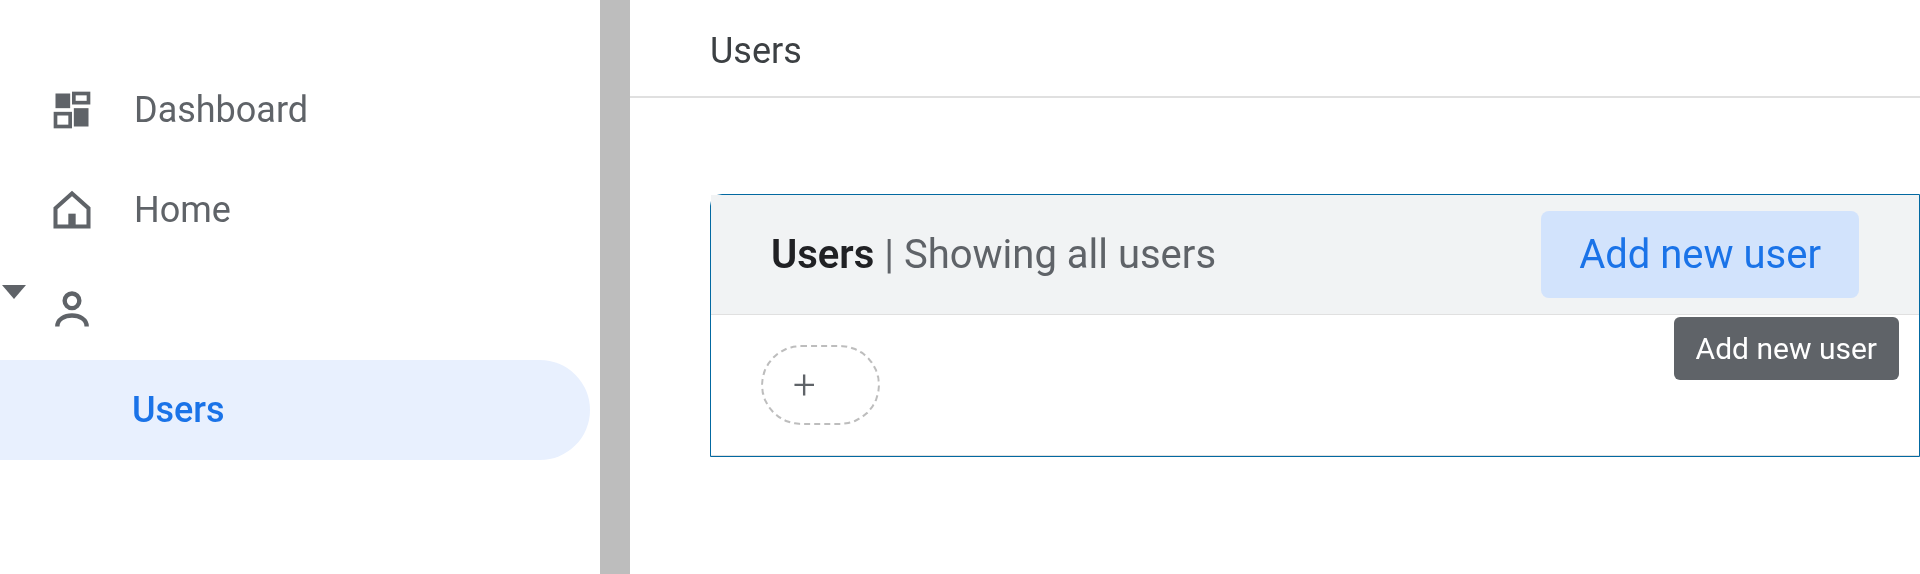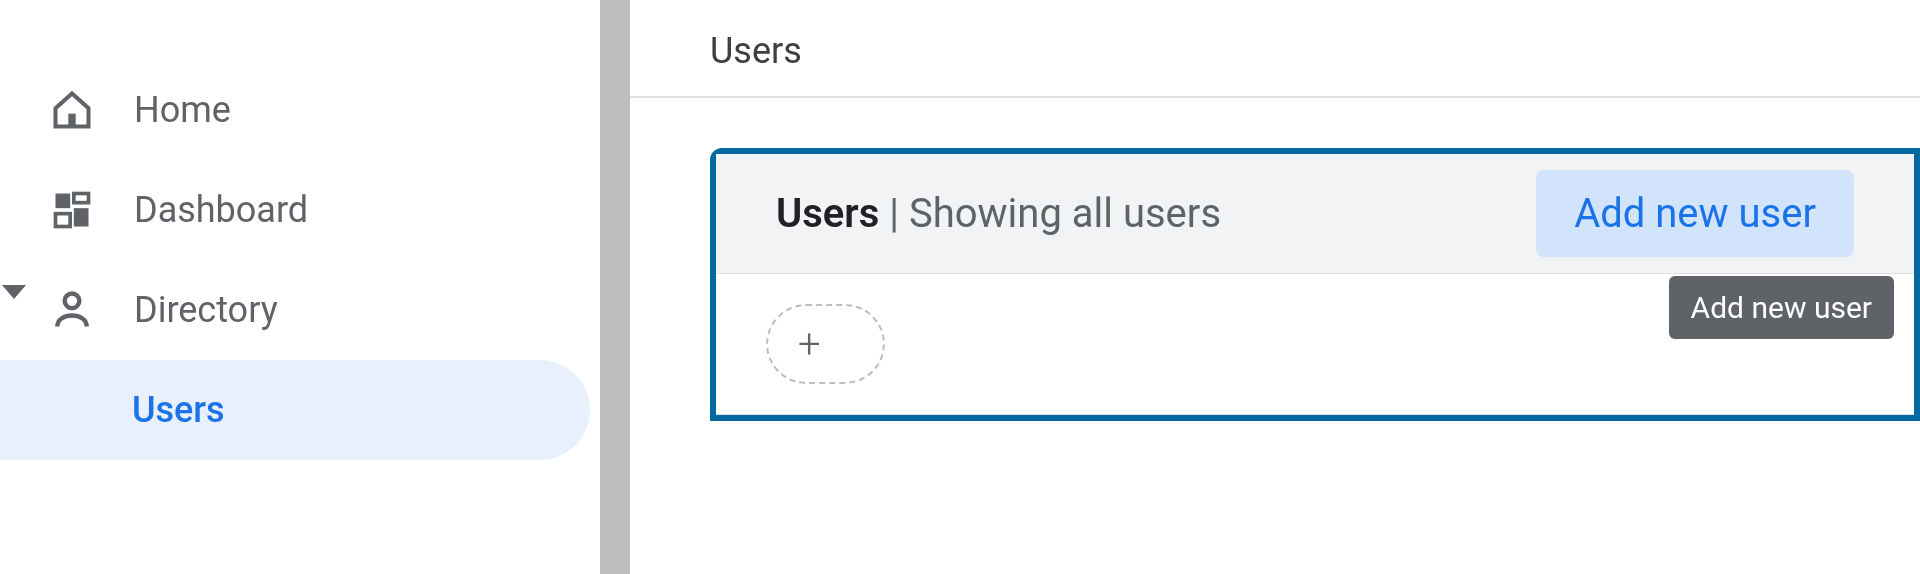"Home" div.nav-item { order: before "Dashboard" -> after "Dashboard" }
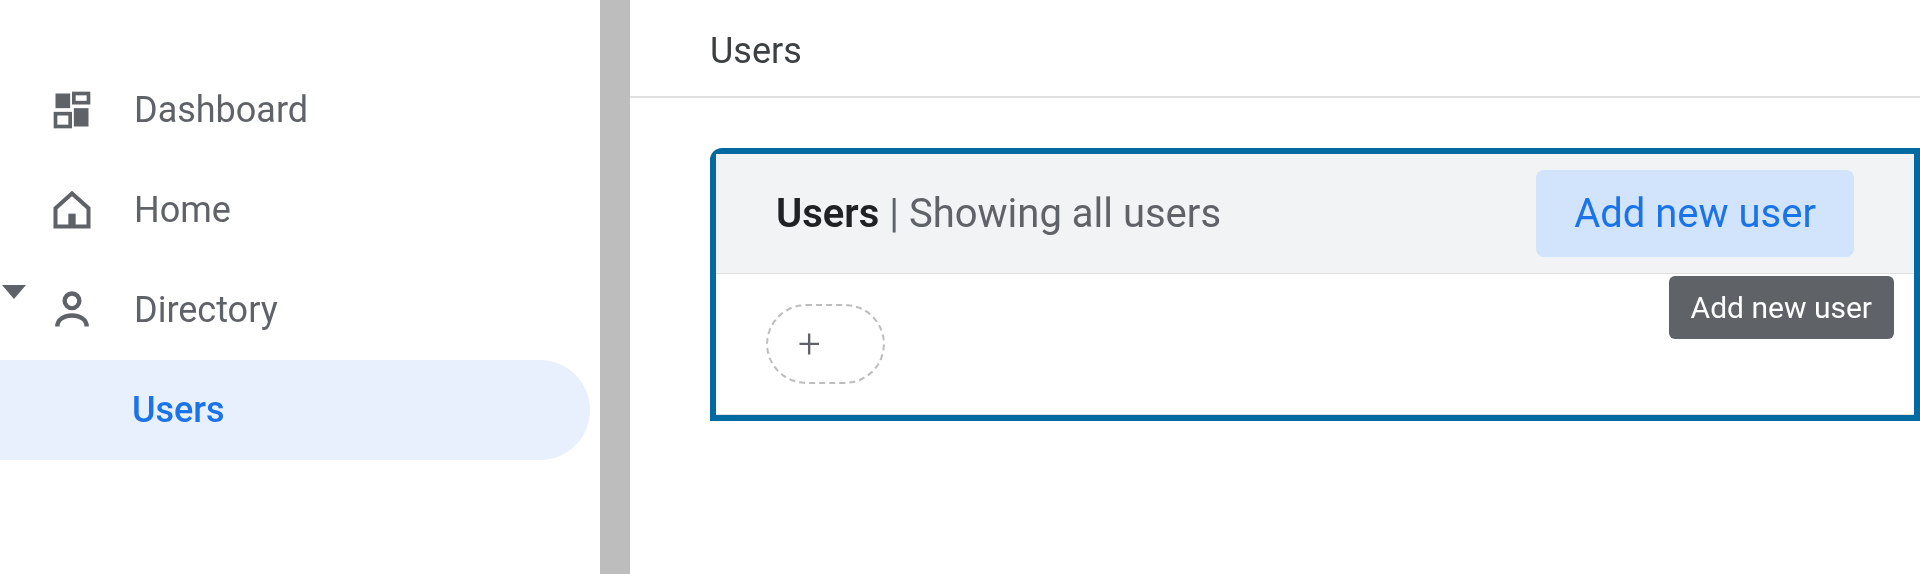"Users | Showing all users" .card { border: 6px solid #0369a1 -> 1px solid #0369a1; margin-top: none -> 46px }
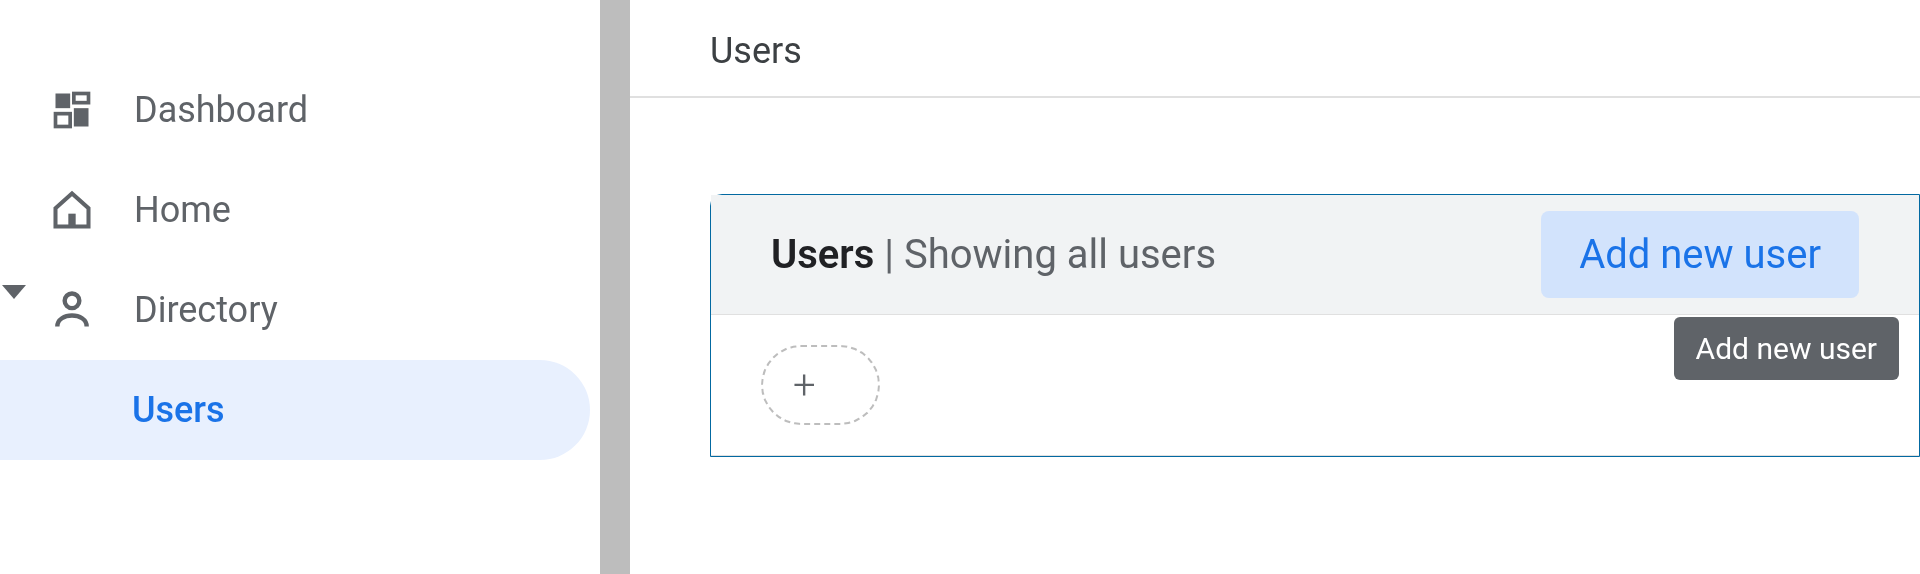"Directory" span { html: <span>Directory</span> -> none }
